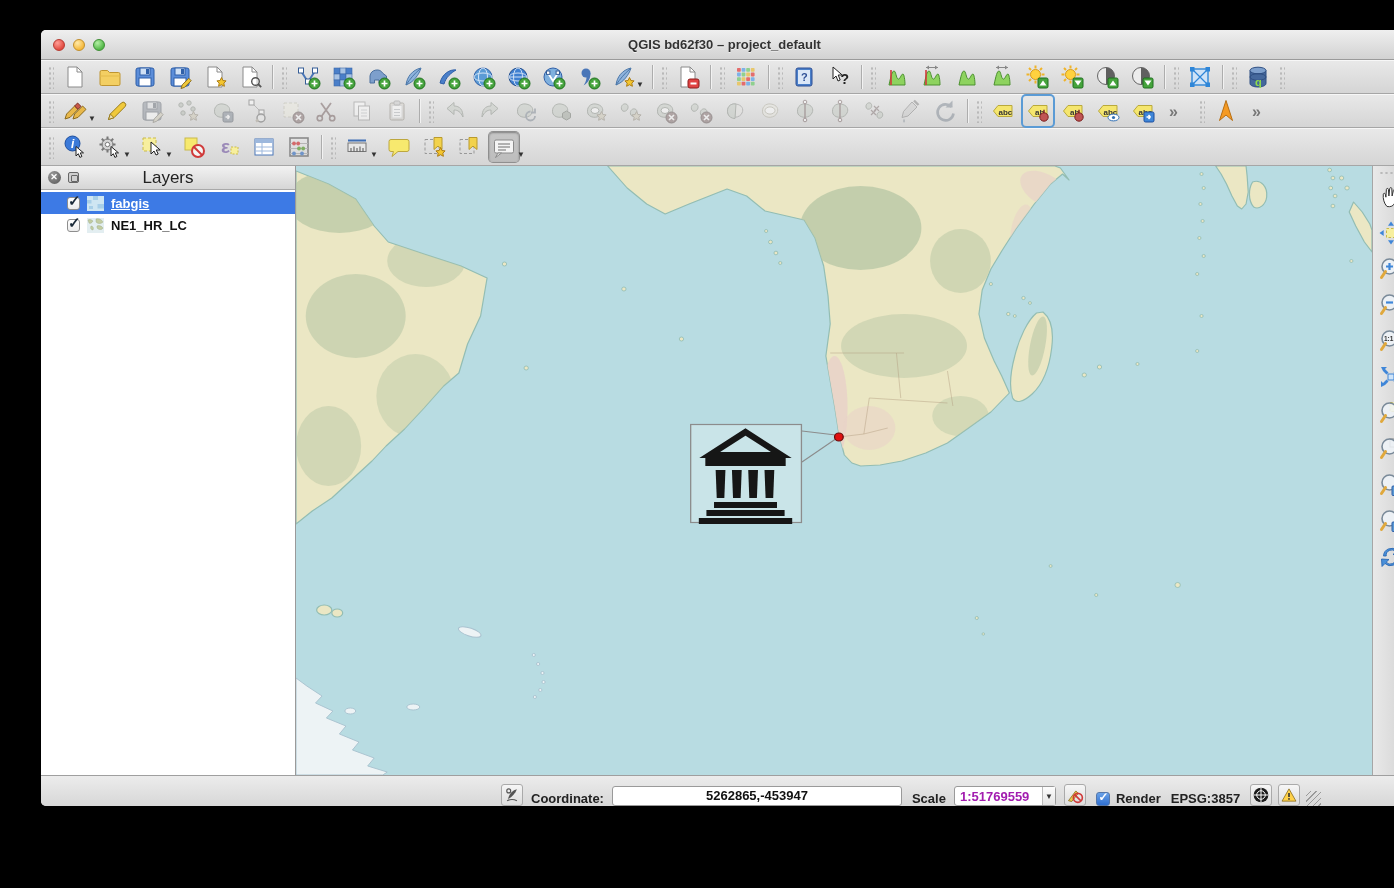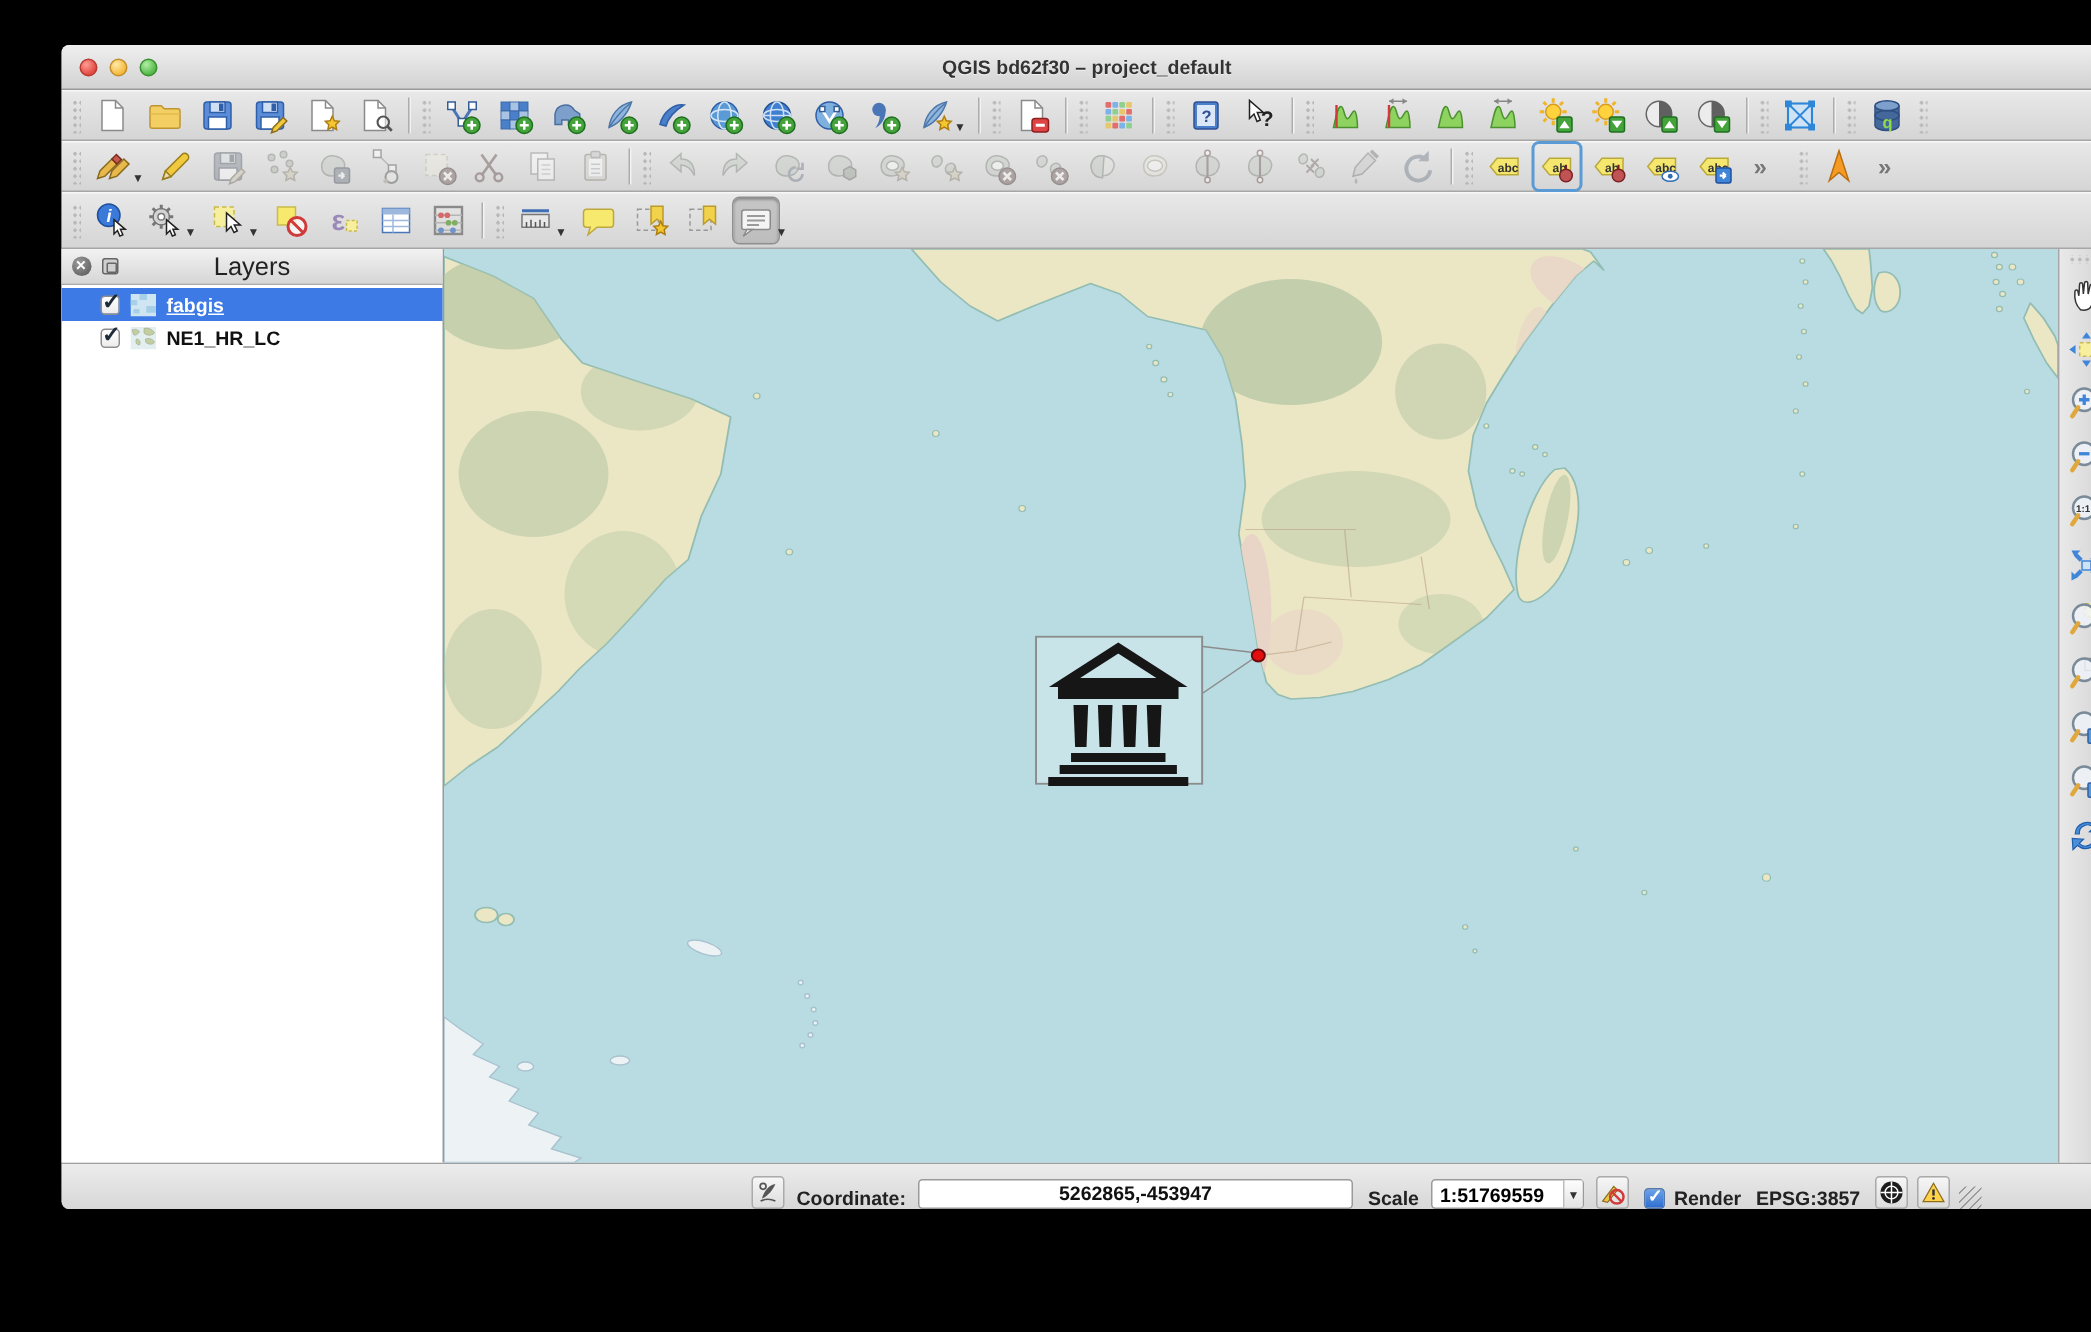"1:51769559" #scale-combo .val { color: #000000 -> #a21caf }
